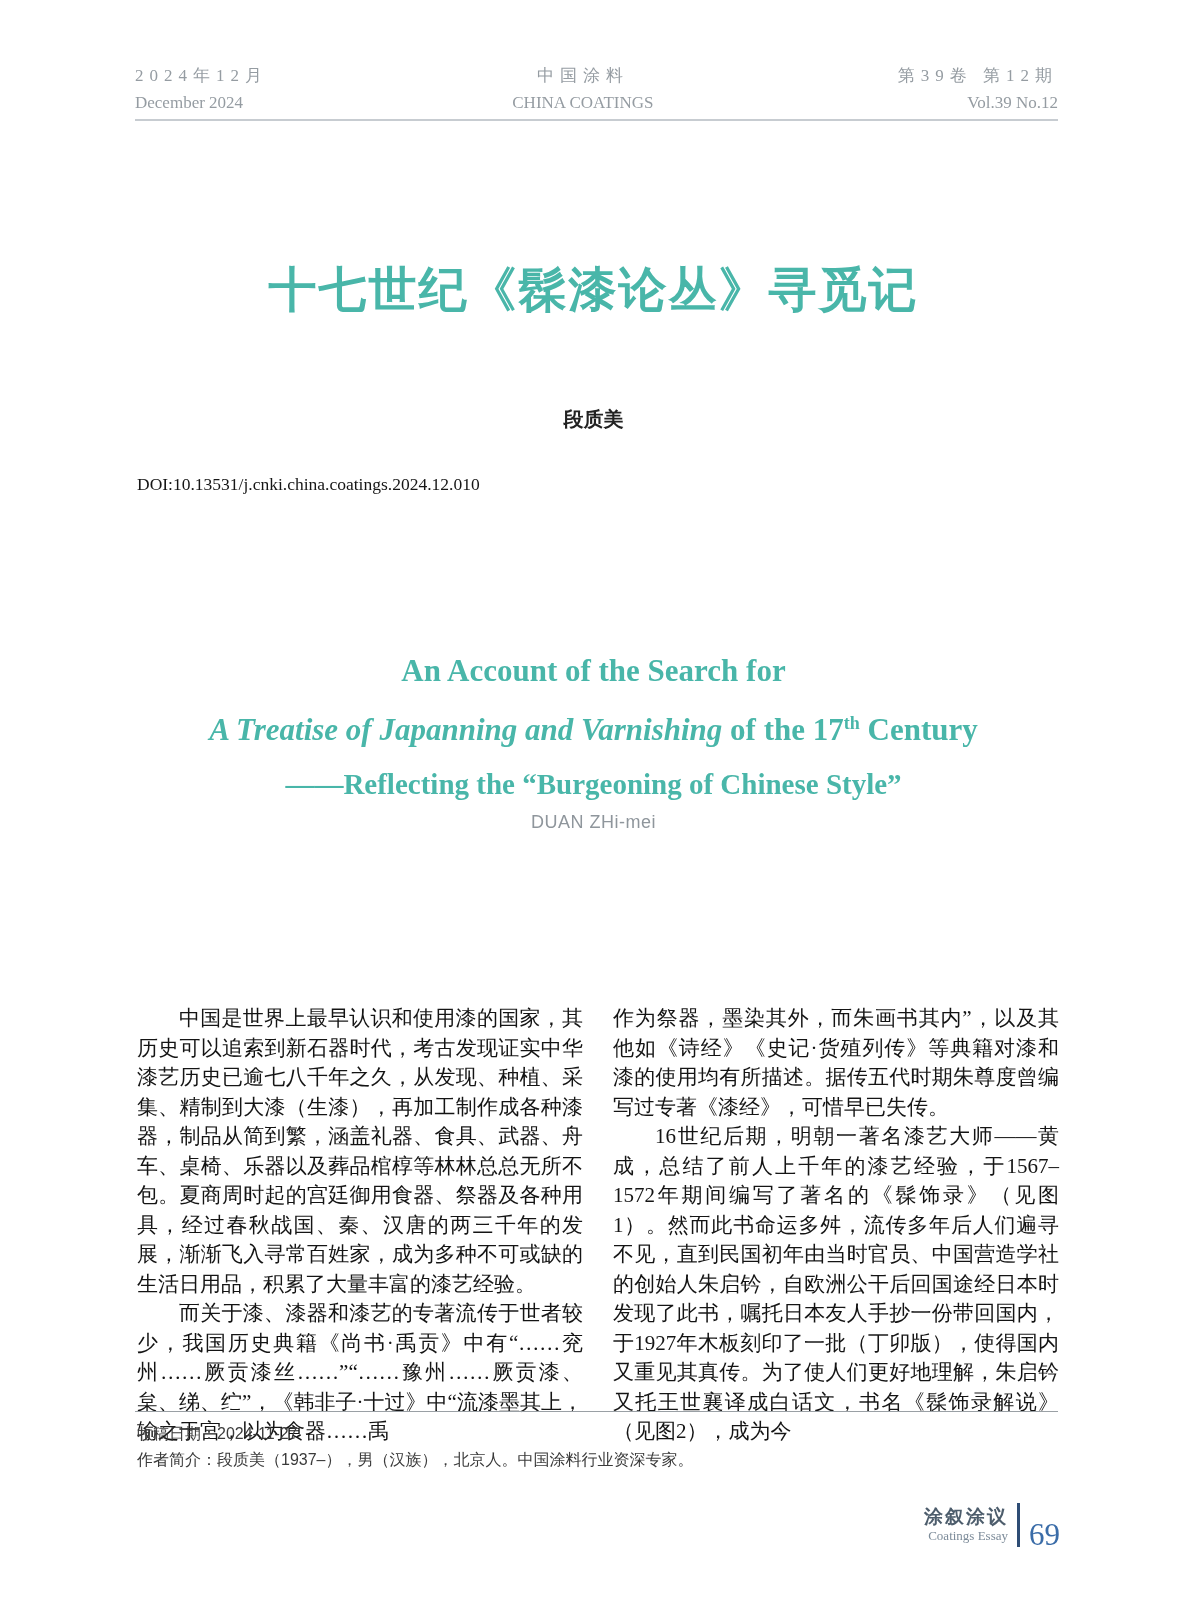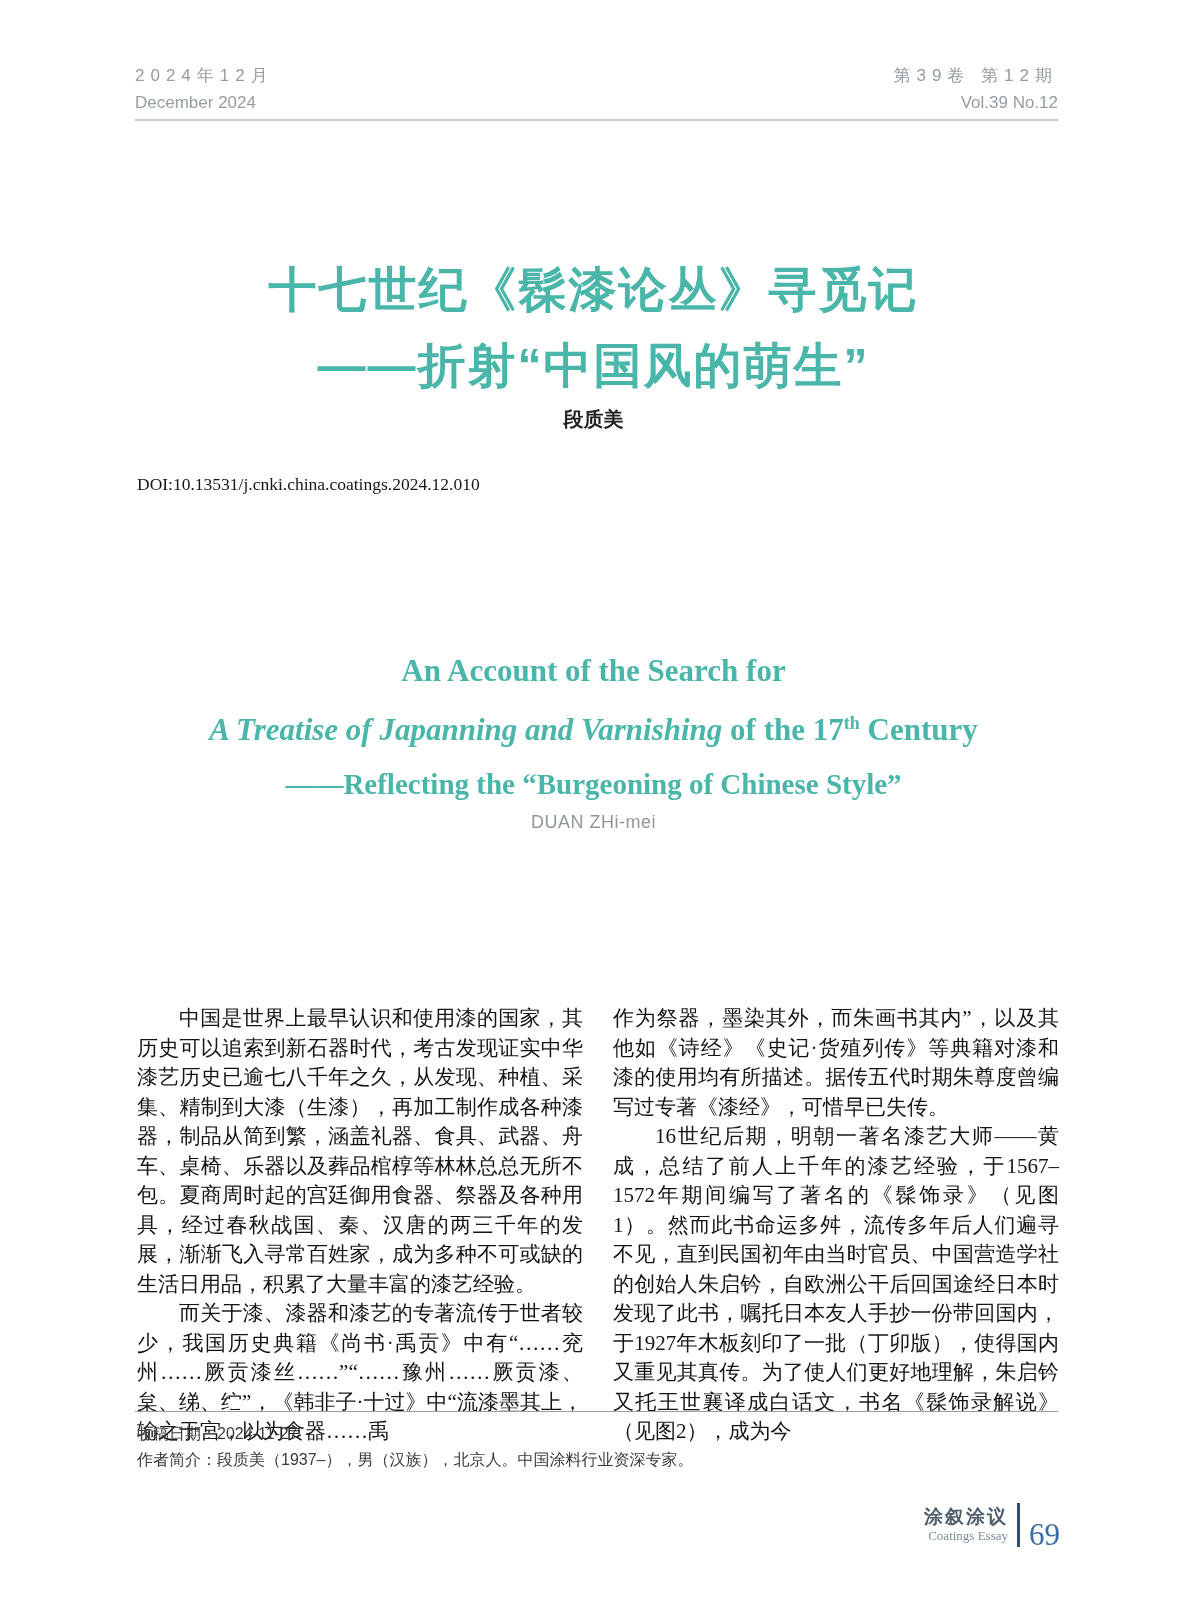"2024年12月" .jheader { font-family: Liberation Sans, sans-serif -> Liberation Serif, serif }
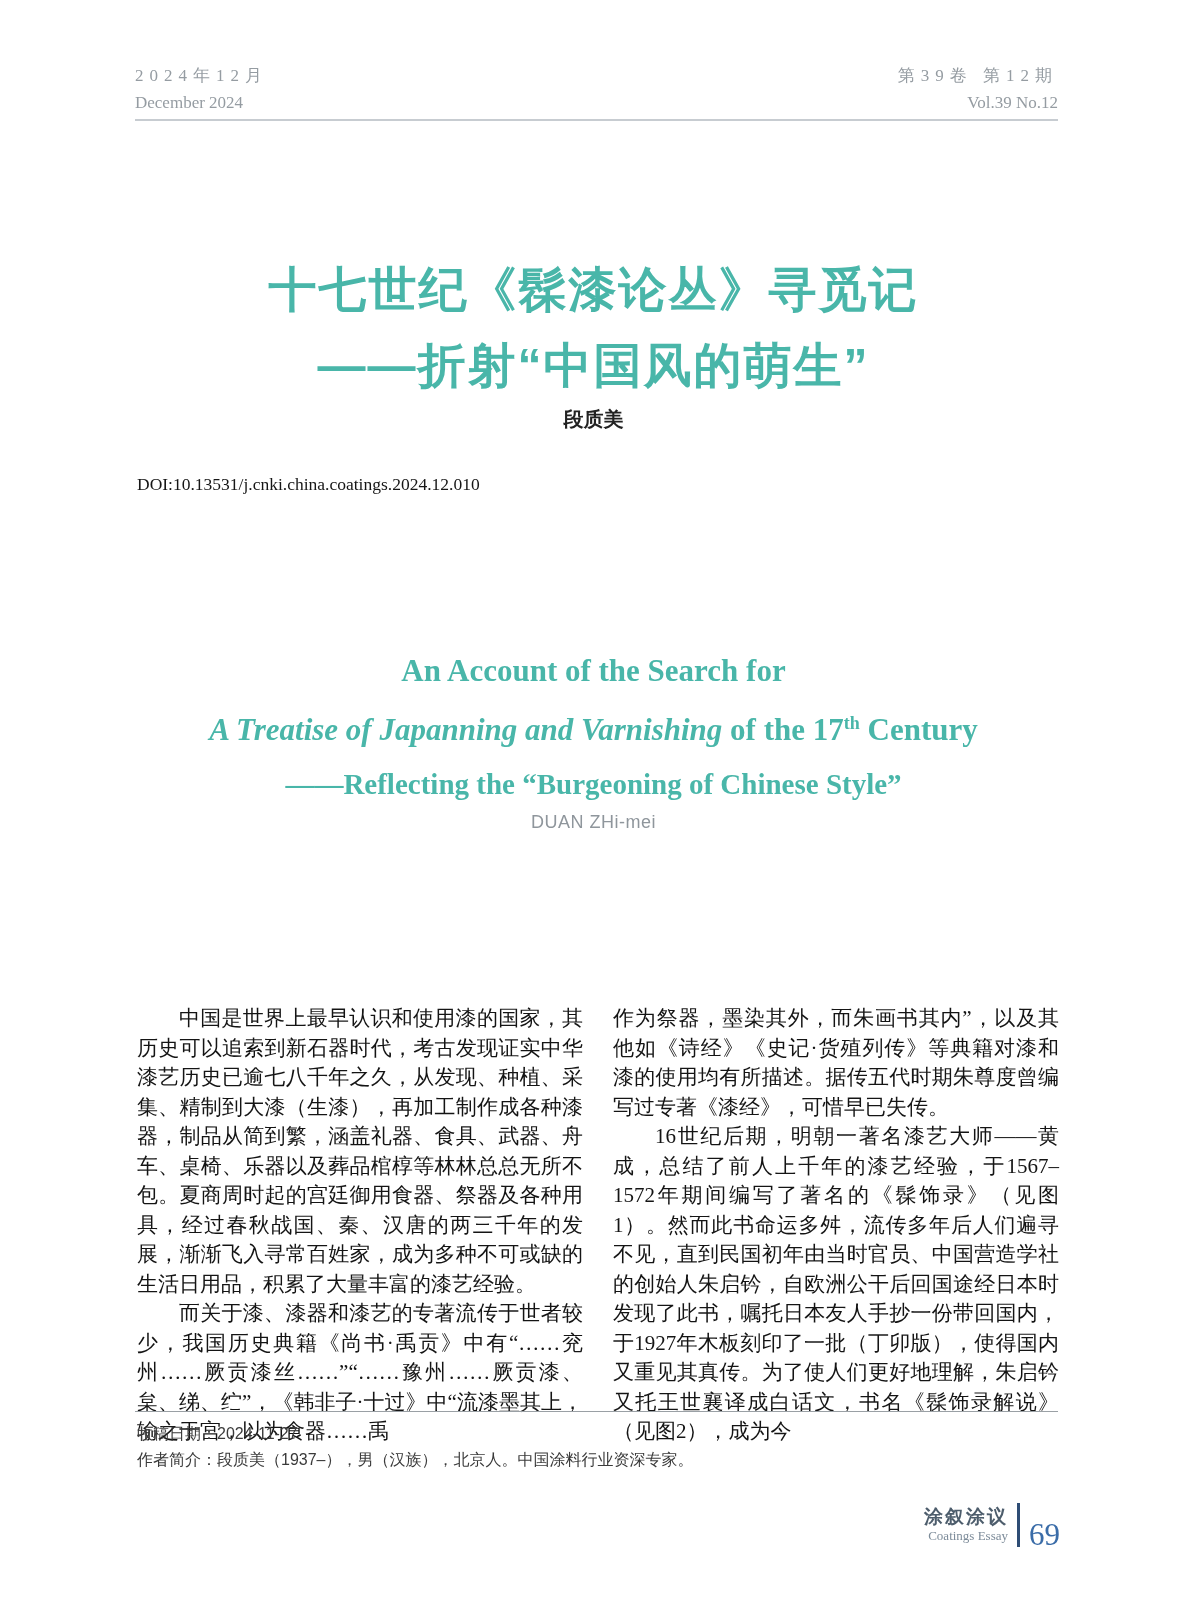"中国涂料" div.hcol { html: none -> <div> <div>中国涂料</div> <div>CHINA COATINGS</div> </div> }
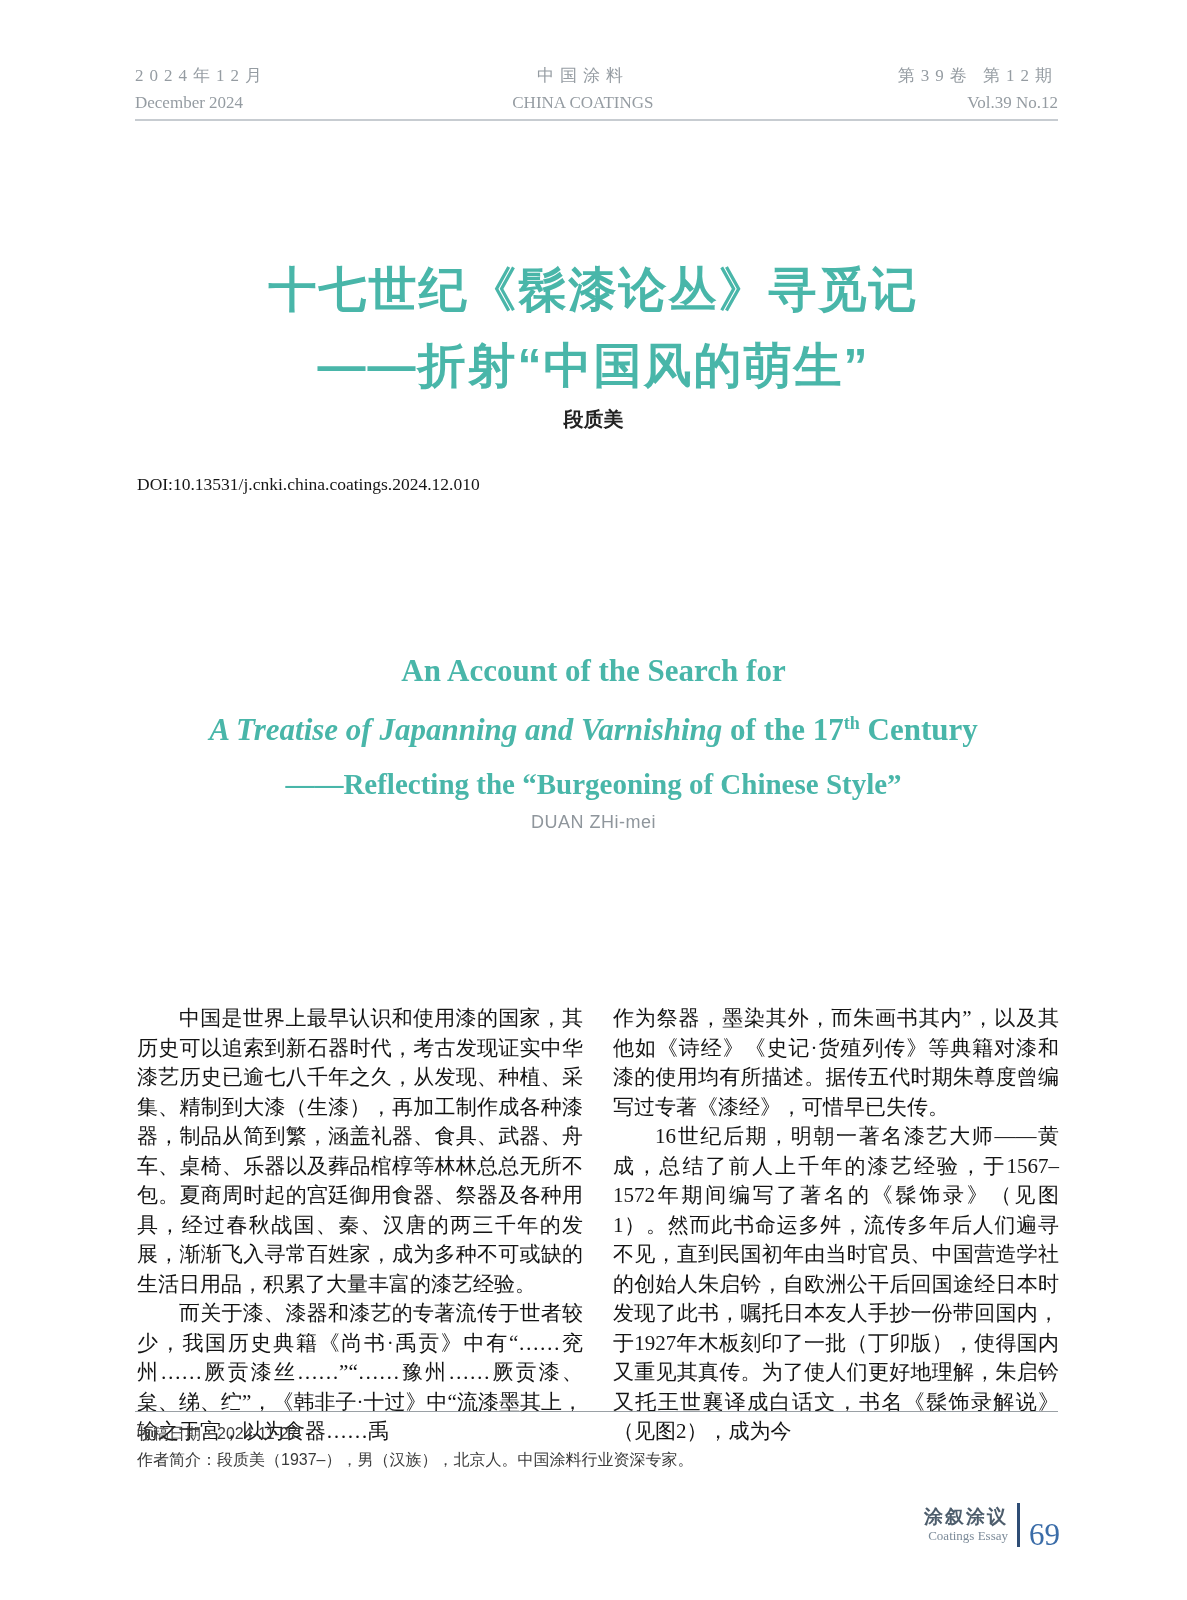"——折射“中国风的萌生”" div { html: <div>——折射“中国风的萌生”</div> -> none }
